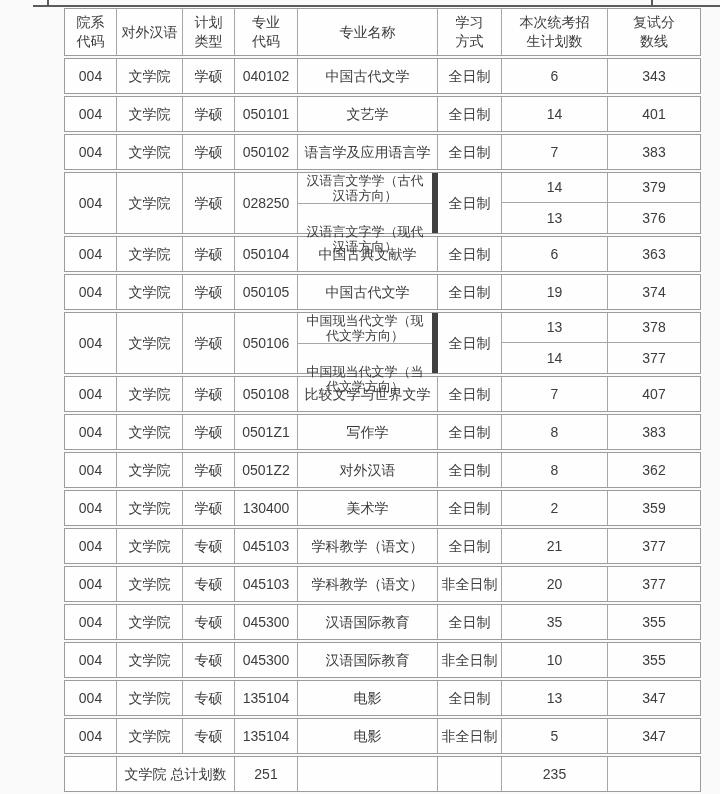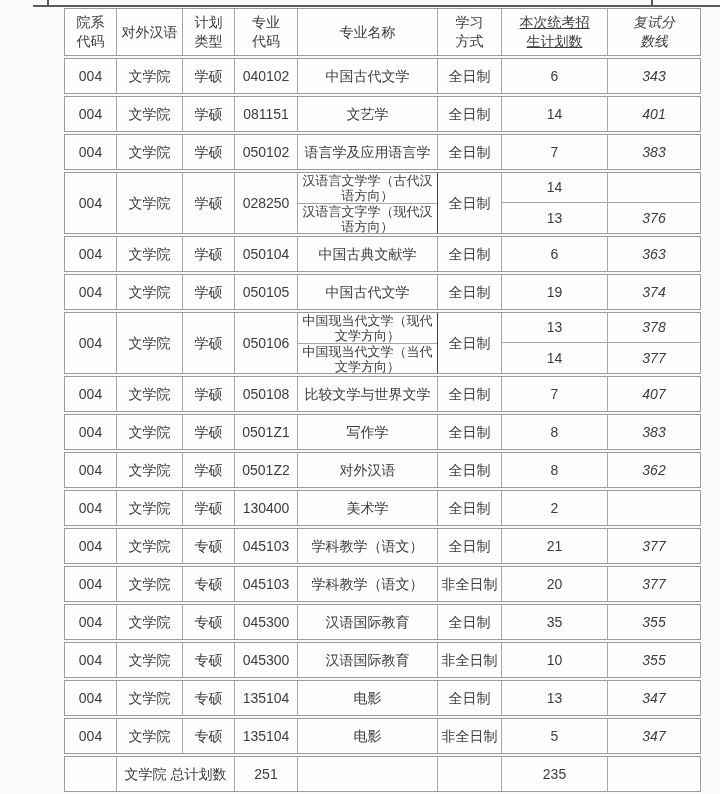"本次统考招生计划数" .hw5 { text-decoration: underline -> none }
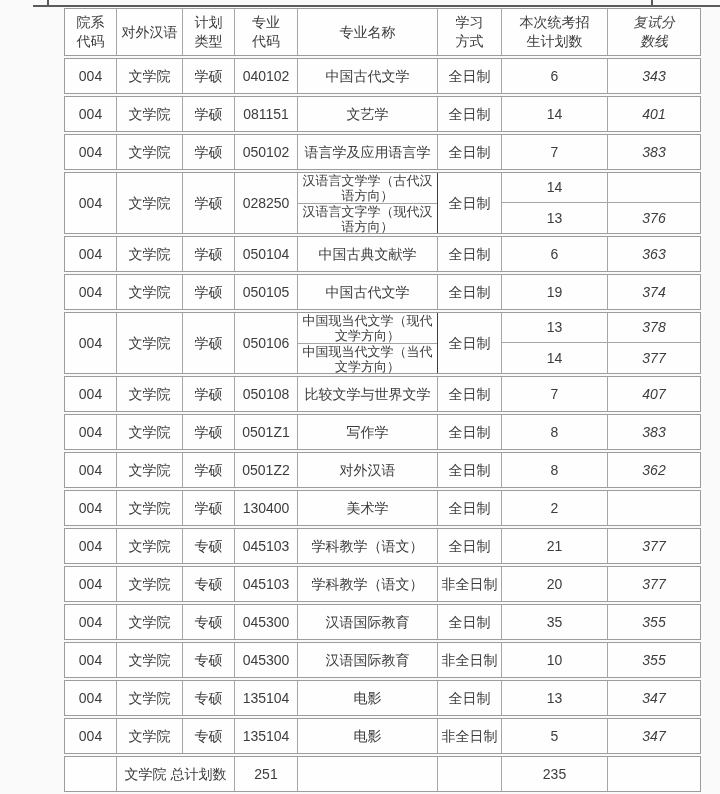"复试分数线" .cell.last { font-style: italic -> none }
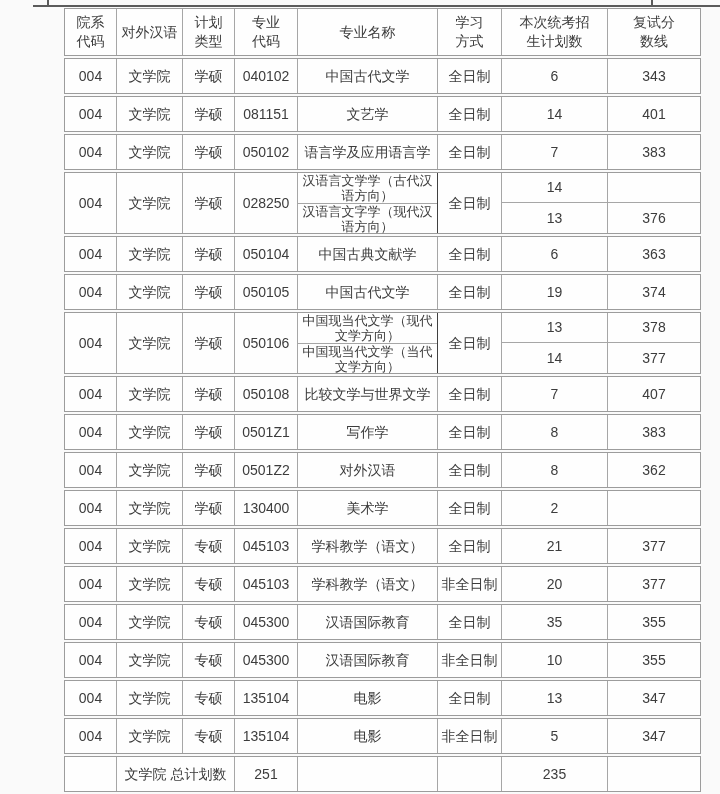"081151" div.cell { text: 081151 -> 050101 }
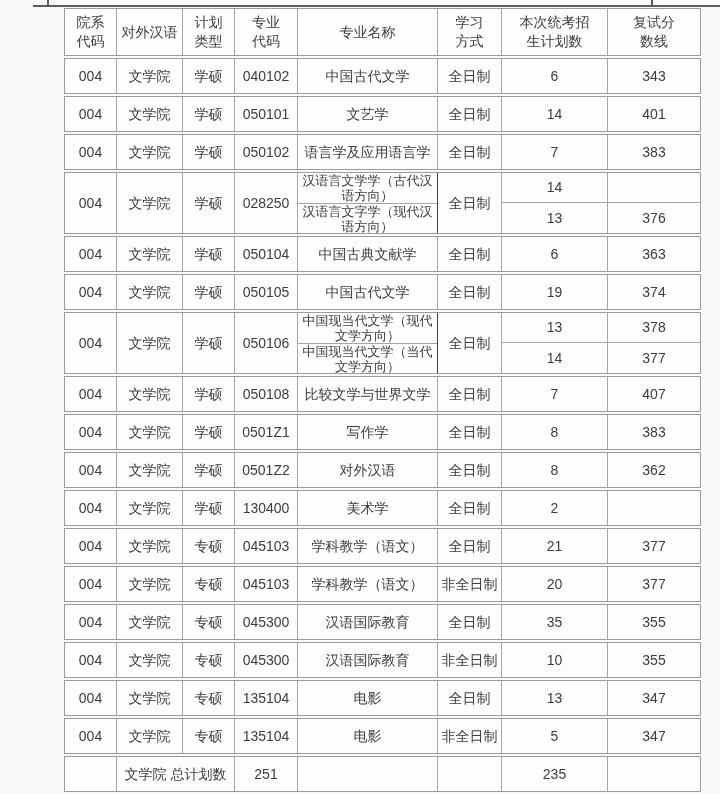"汉语言文学学（古代汉语方向）" .col-names { border-right: 1px solid #404040 -> 6px solid #404040; gap: none -> 20px }
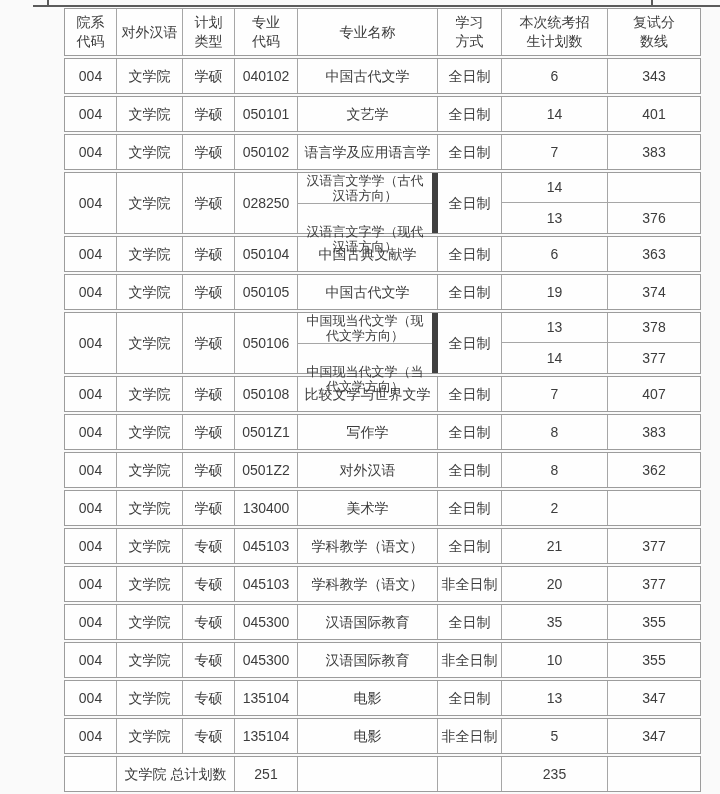"379" div.cell { html: none -> <div>379</div> }
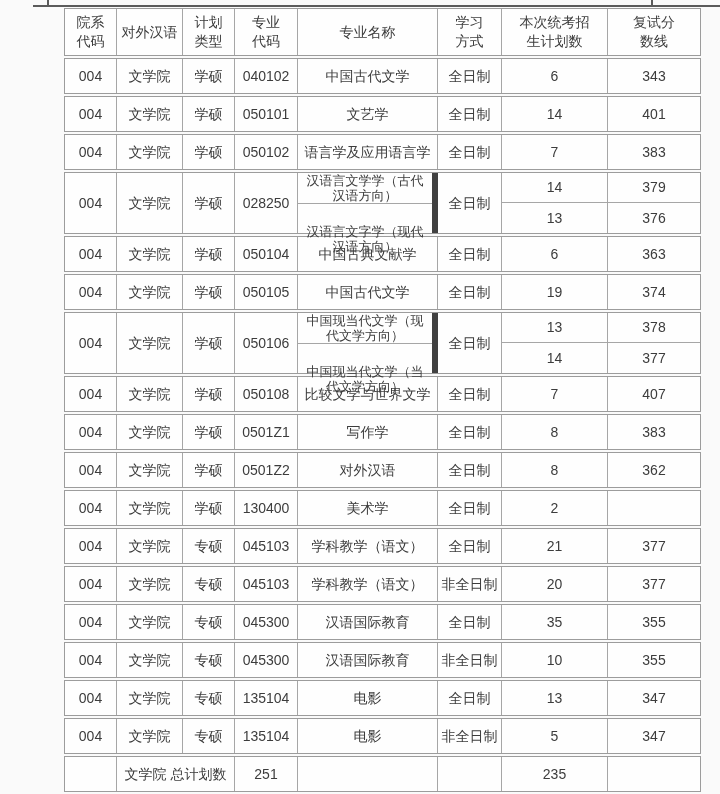"359" div.cell { html: none -> <div>359</div> }
